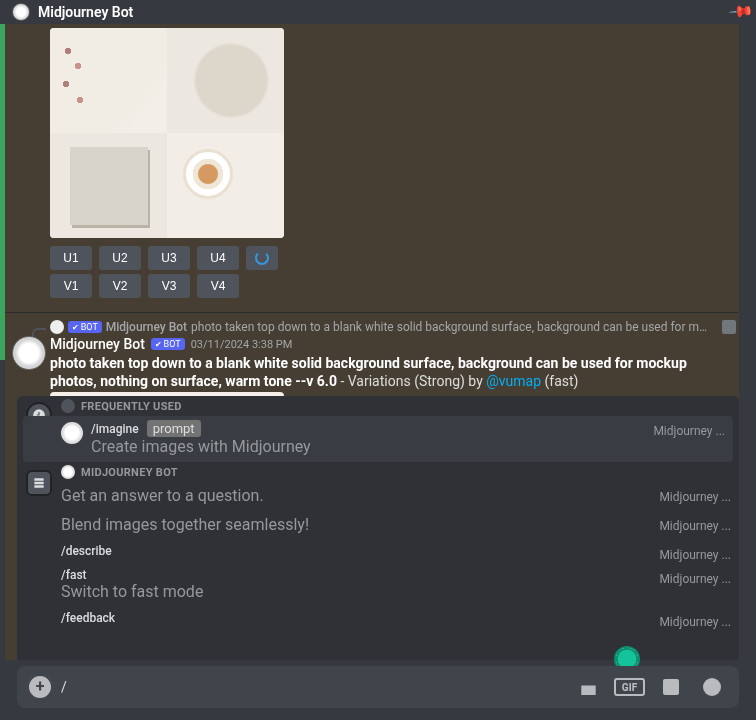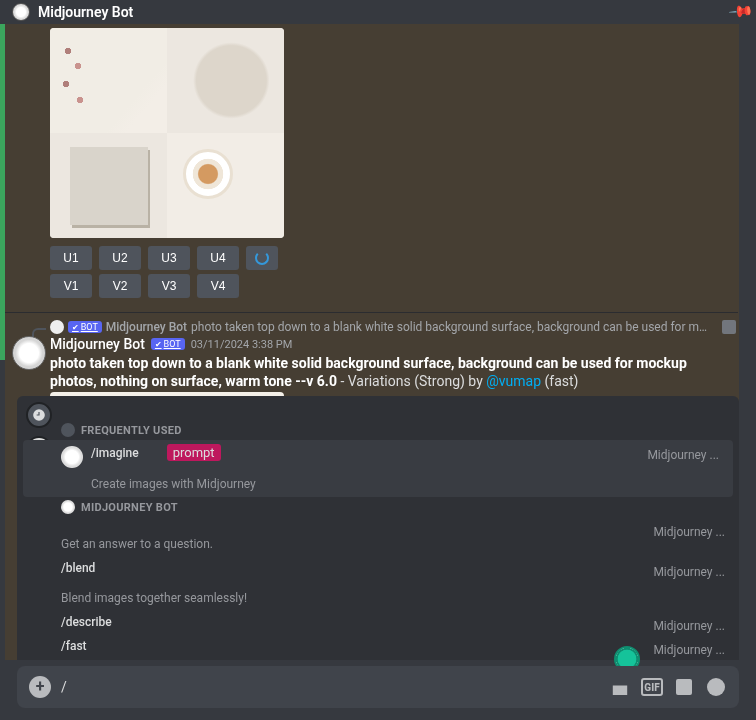"BOT" .bot-tag { text-decoration: underline -> none }
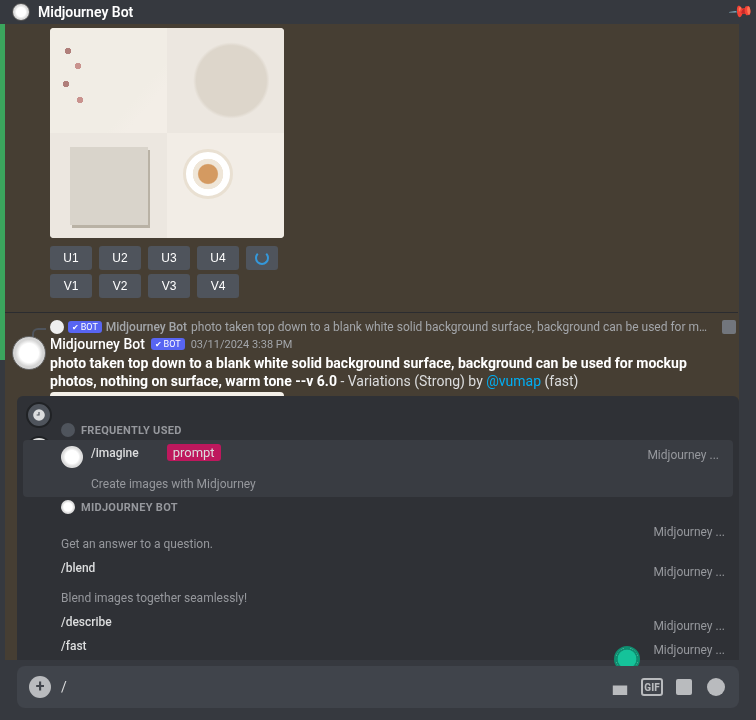"FREQUENTLY USED" .popup { padding: 24px 0 -> 0 0 }
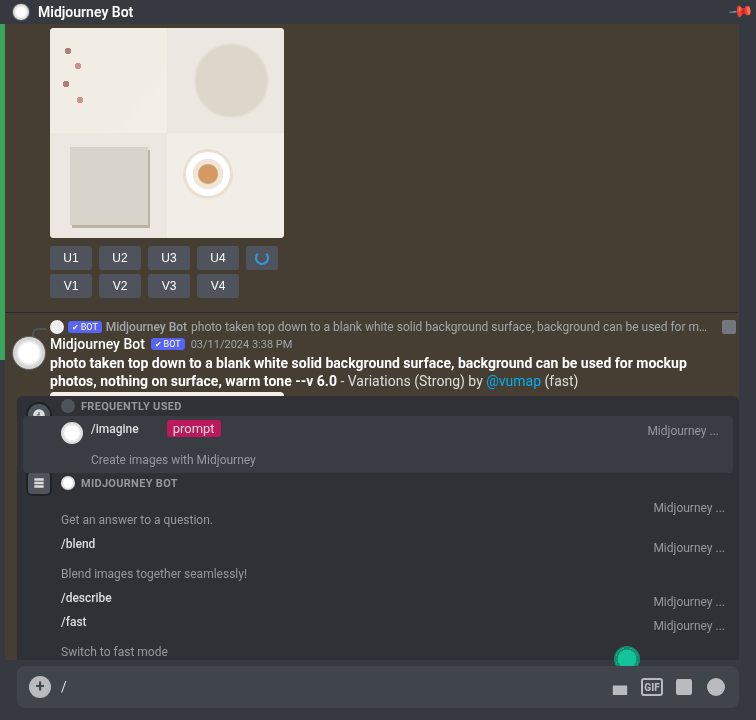"prompt" .cmd-param { background: #be185d -> #737373; margin-left: 20px -> none }
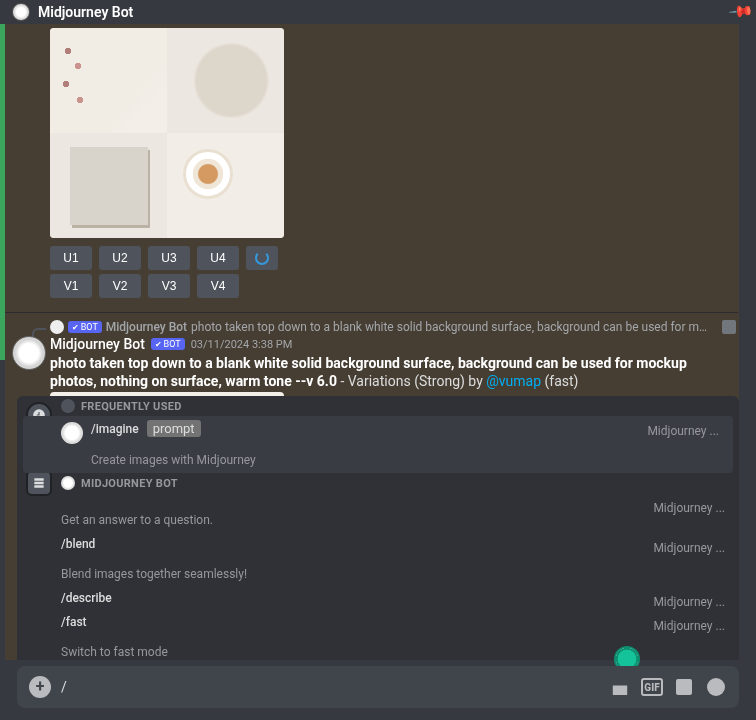"Midjourney ..." .cmd-src { right: 14px -> 8px }
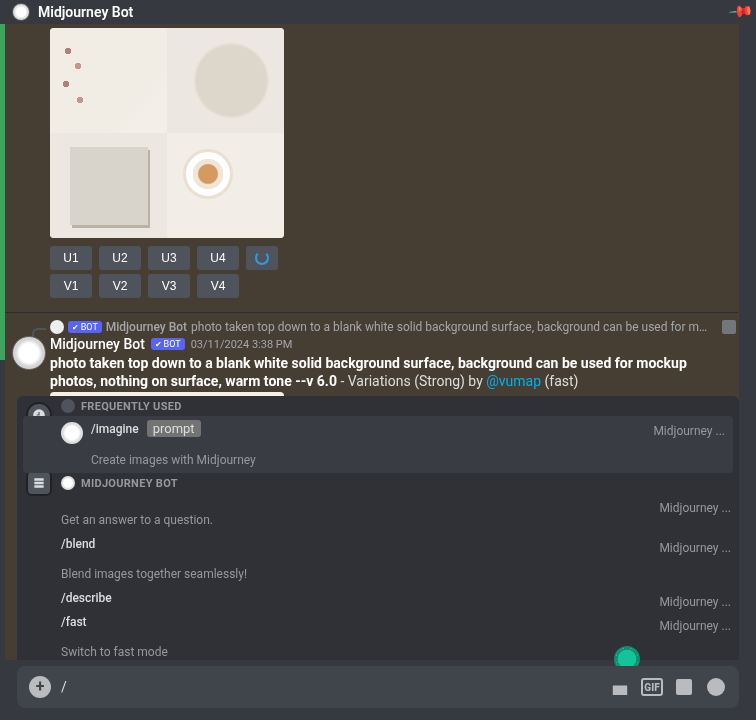"Create images with Midjourney" .cmd-desc { font-size: 12px -> 16px; margin-top: 16px -> 0 }
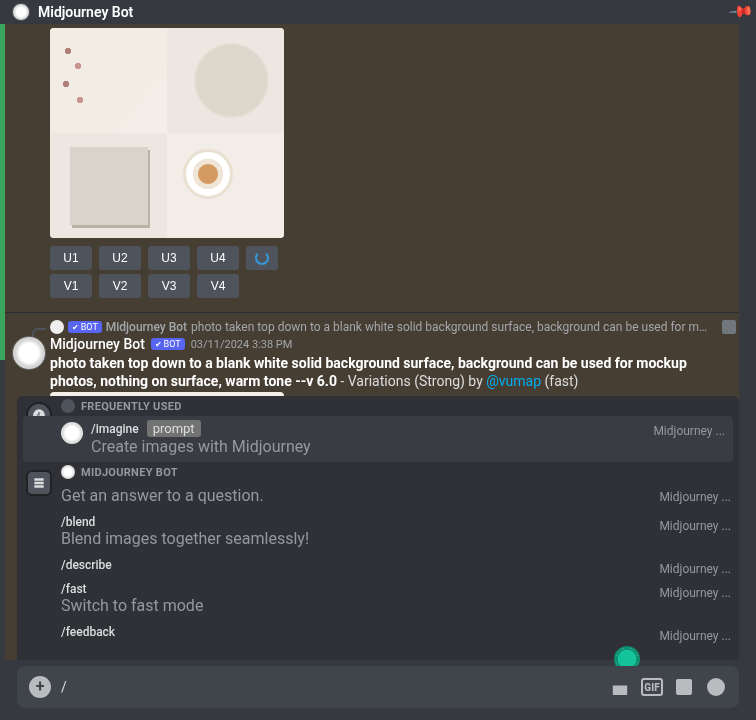"/blend" div.cmd-line1 { html: <div> <span>/blend</span> </div> -> none }
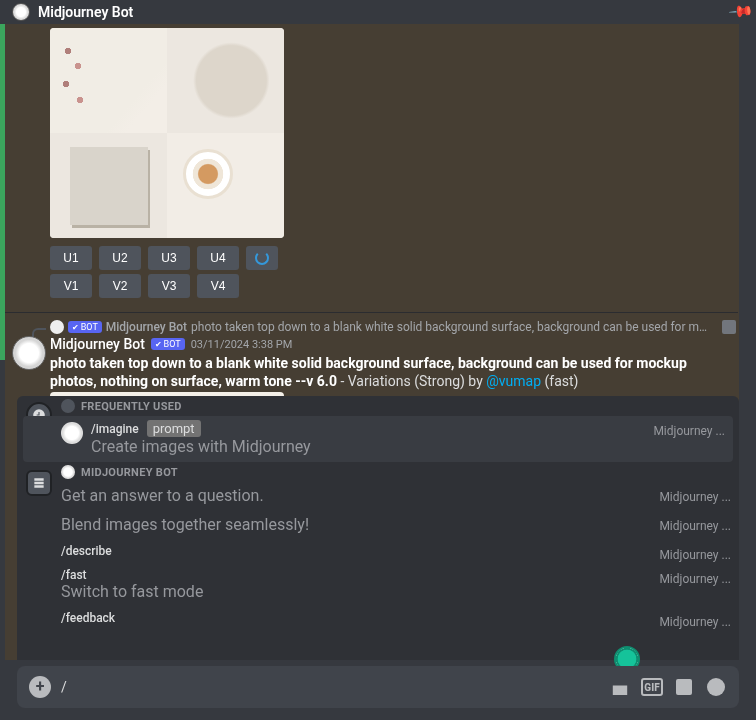"GIF" .iicon { width: 22px -> 31px }
